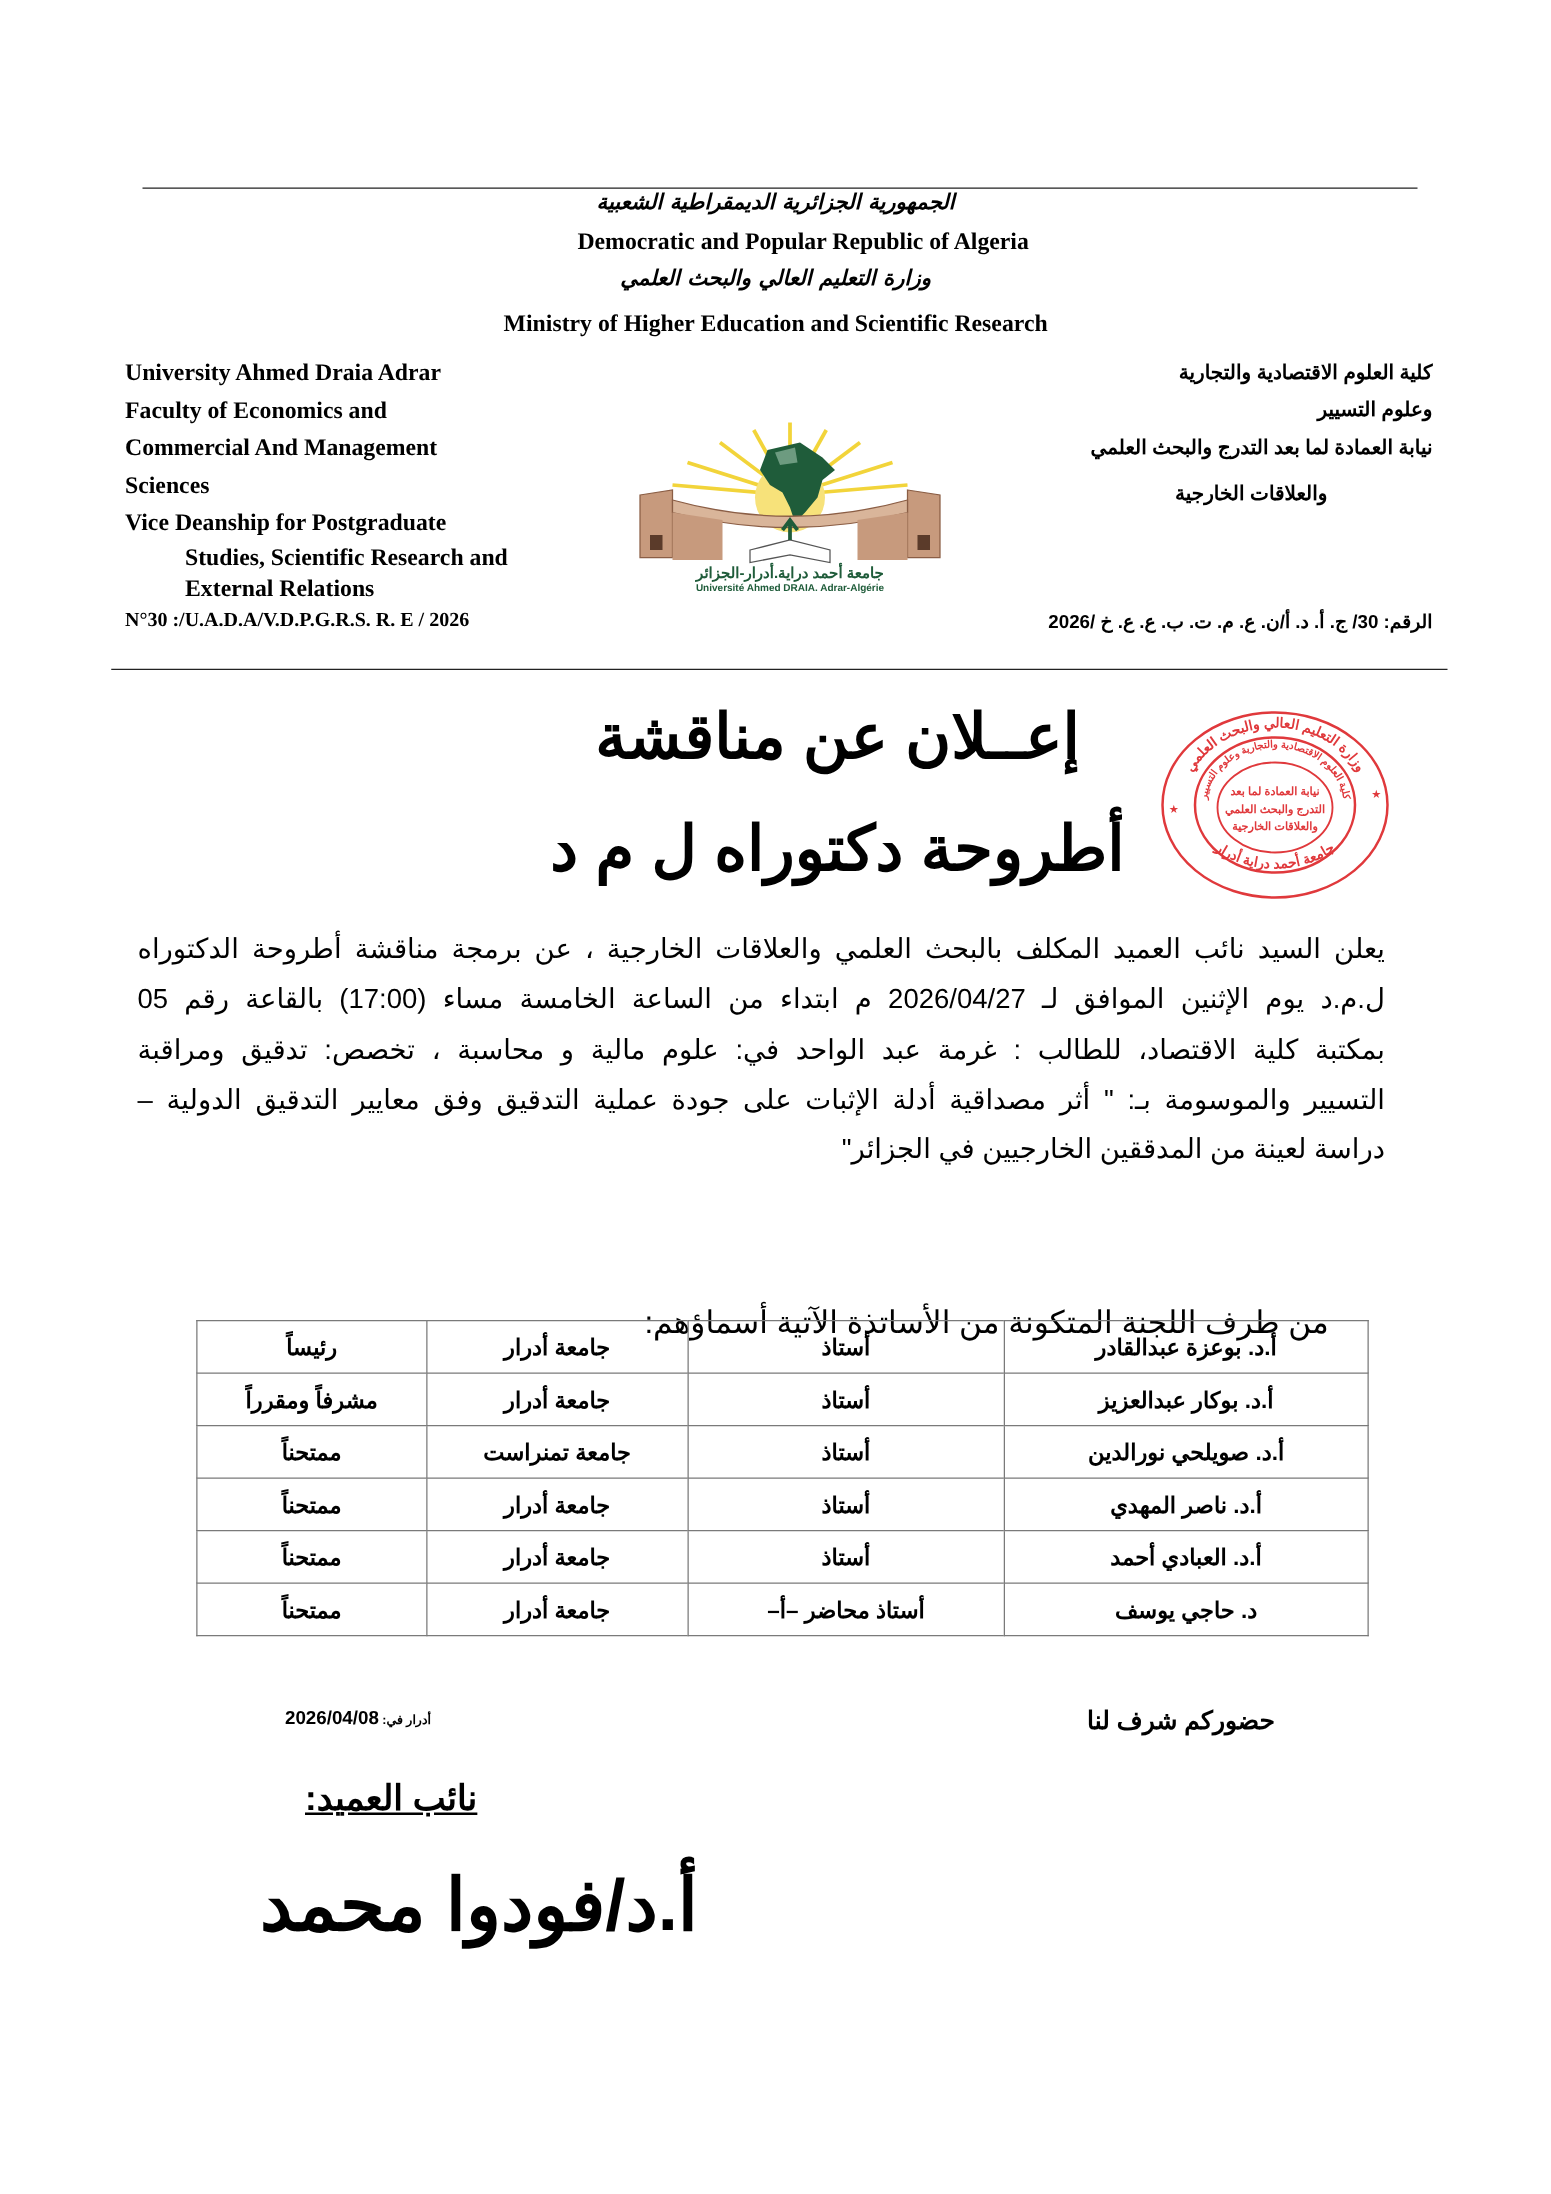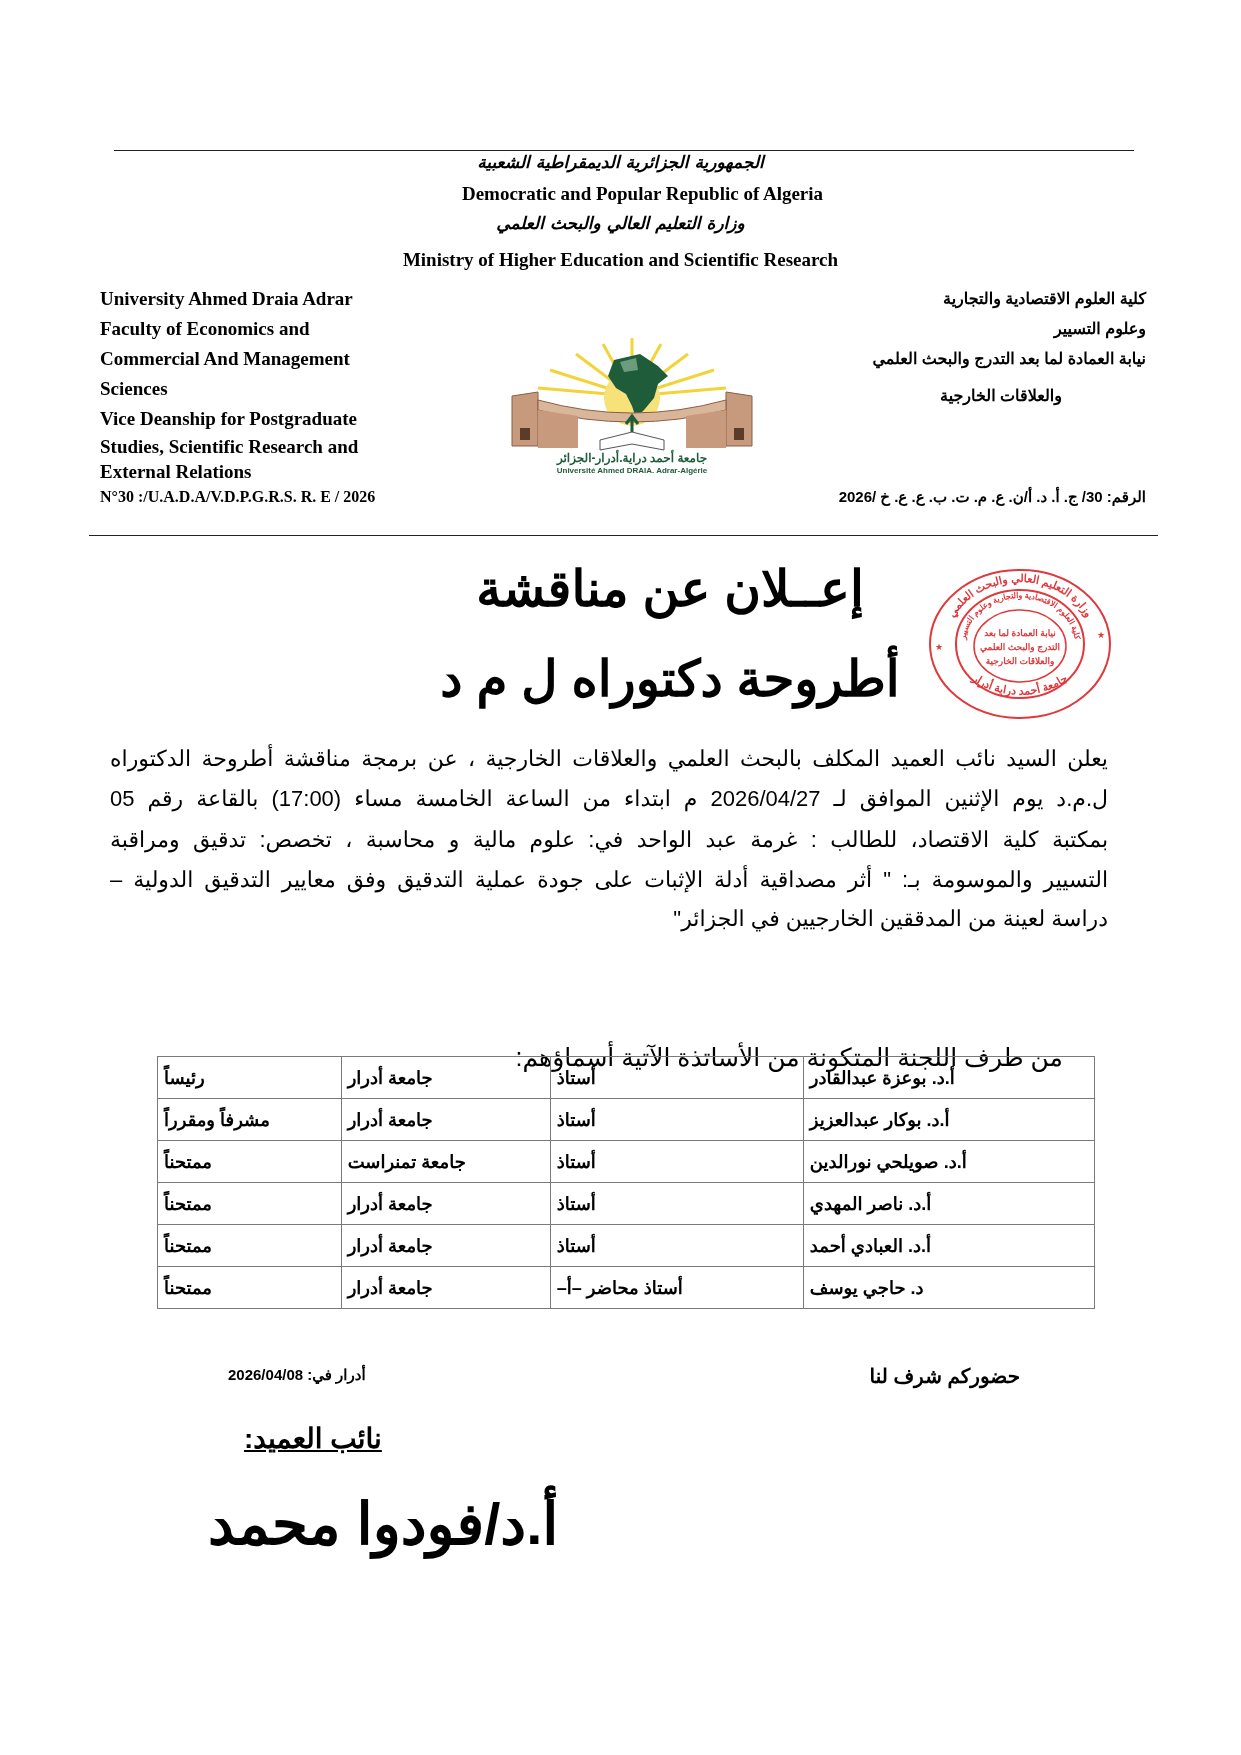"Studies, Scientific Research and" .left-col .tight { margin-left: none -> 48px }
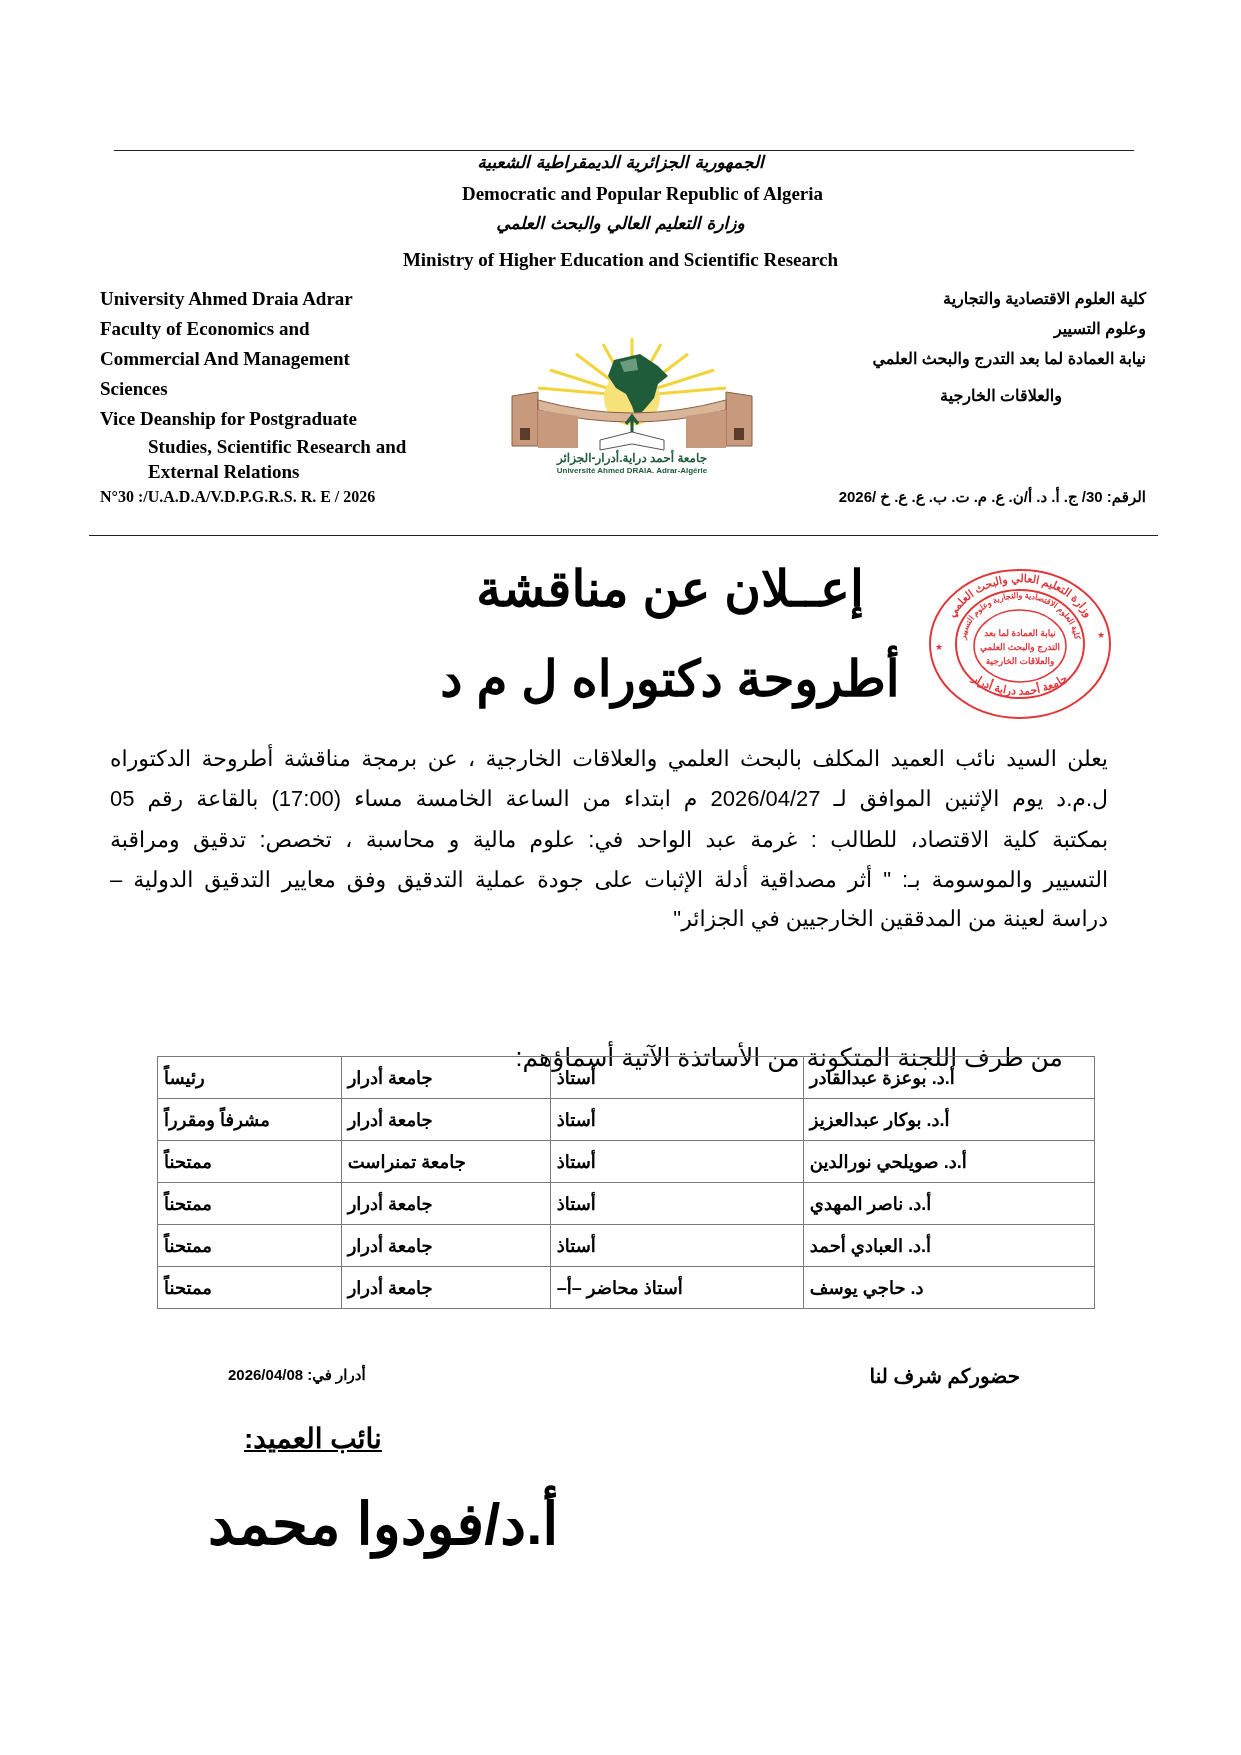"رئيساً" table.jury td { text-align: left -> center }
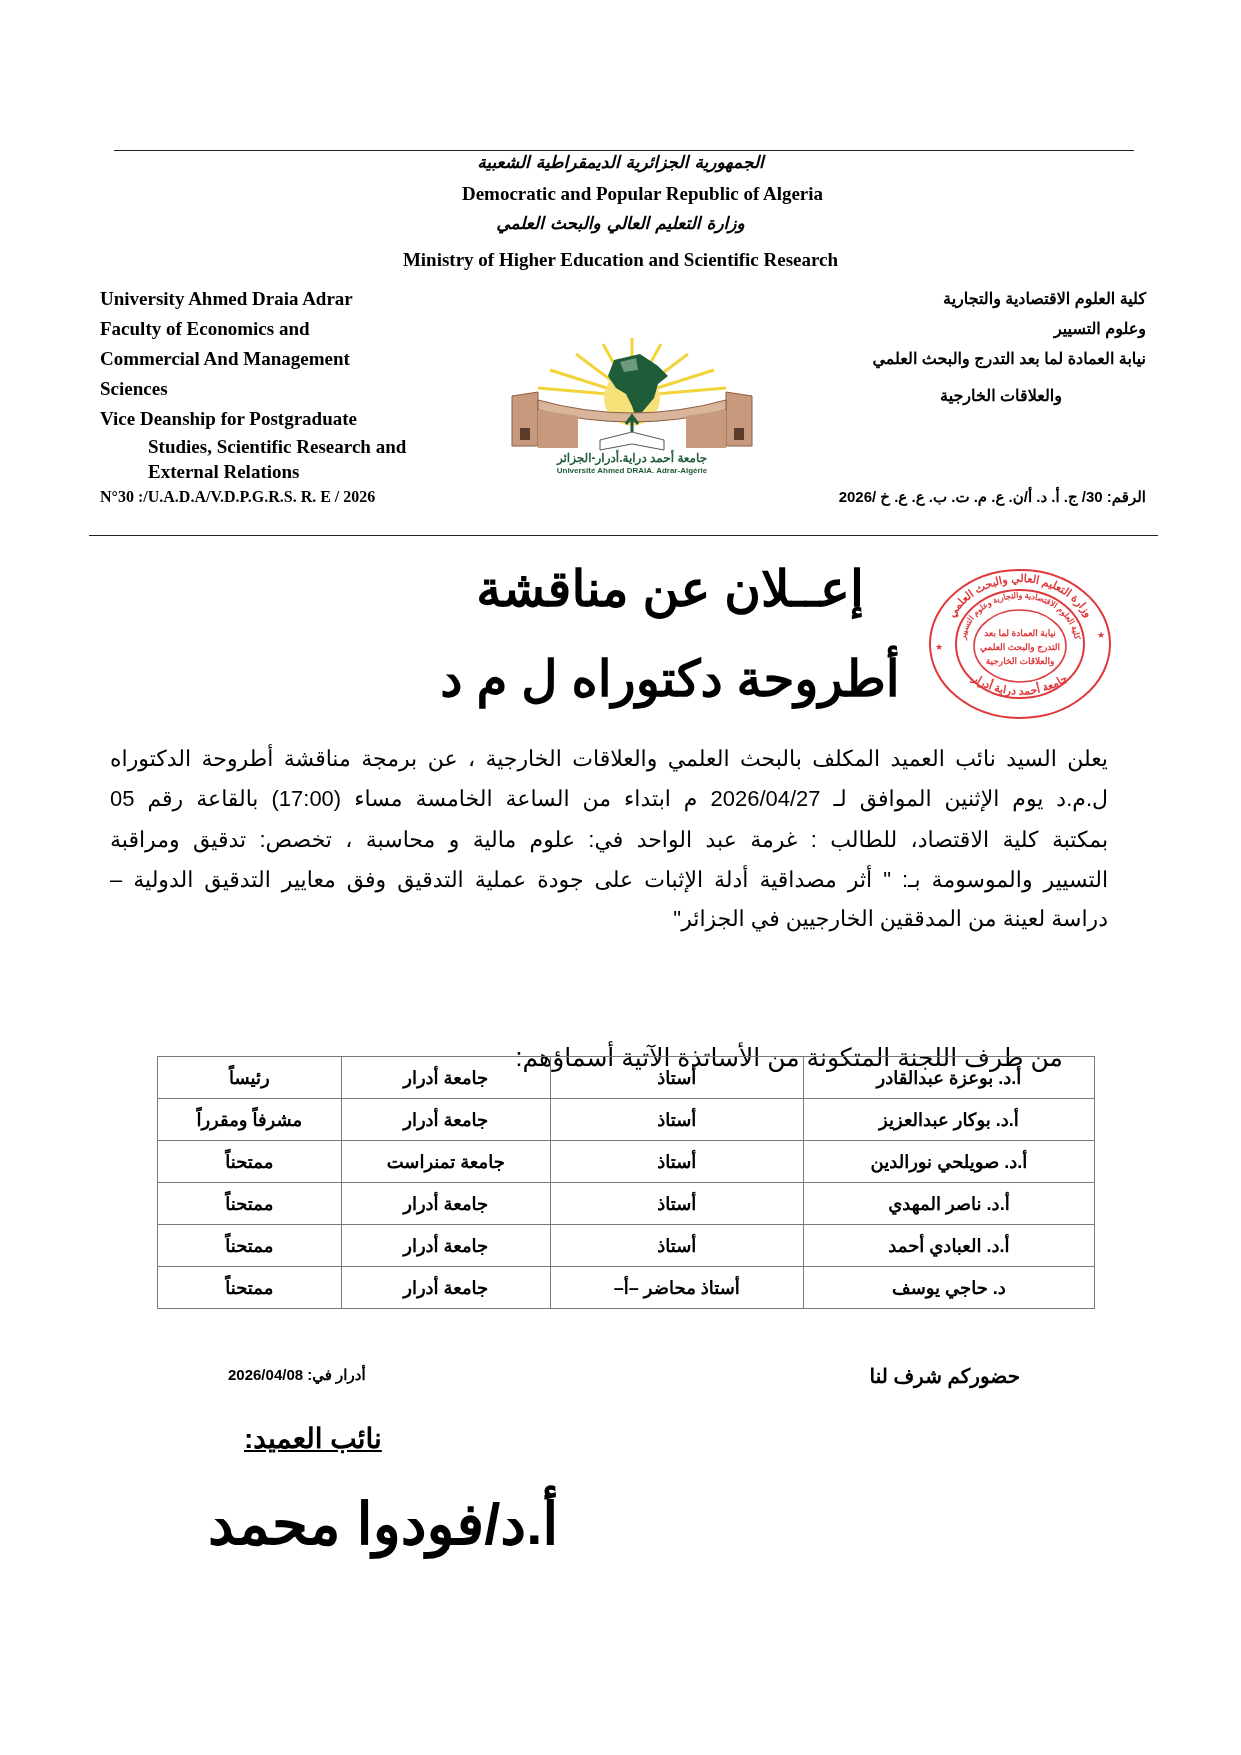"أدرار في:" .place-date .place { font-size: 15px -> 10px }
